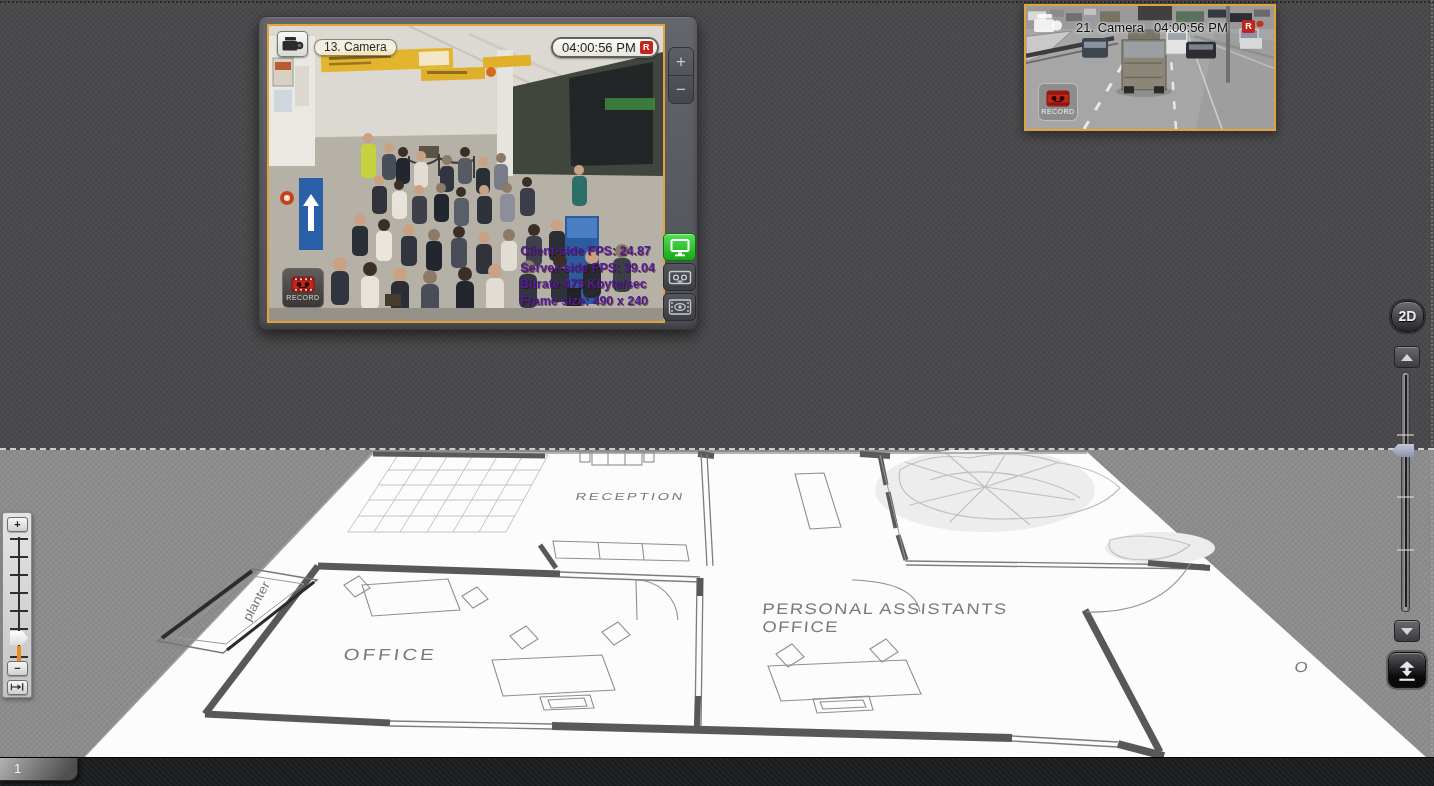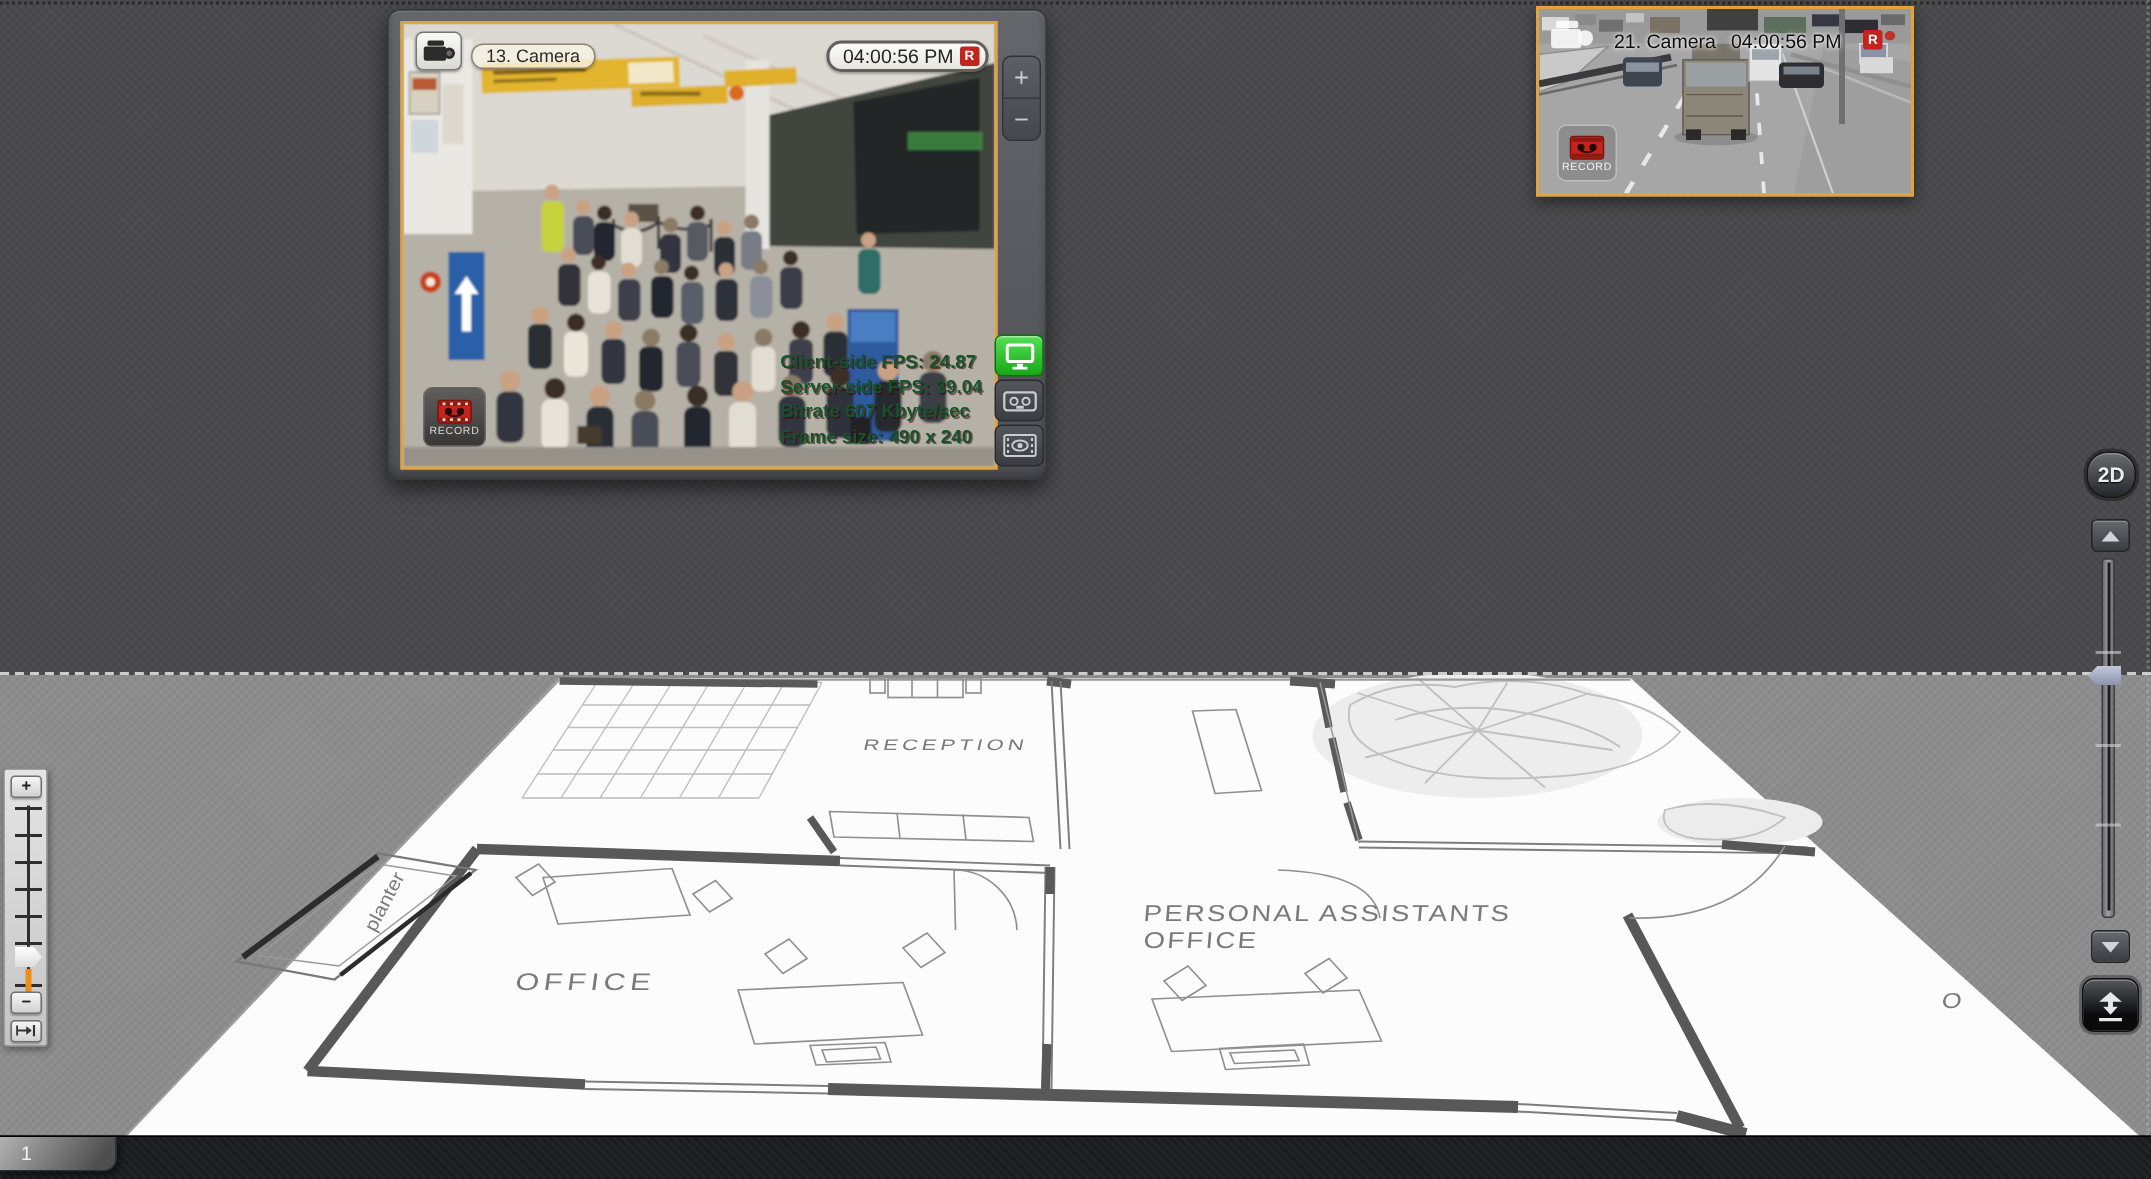"13. Camera" .cam-window { top: 6px -> 16px }
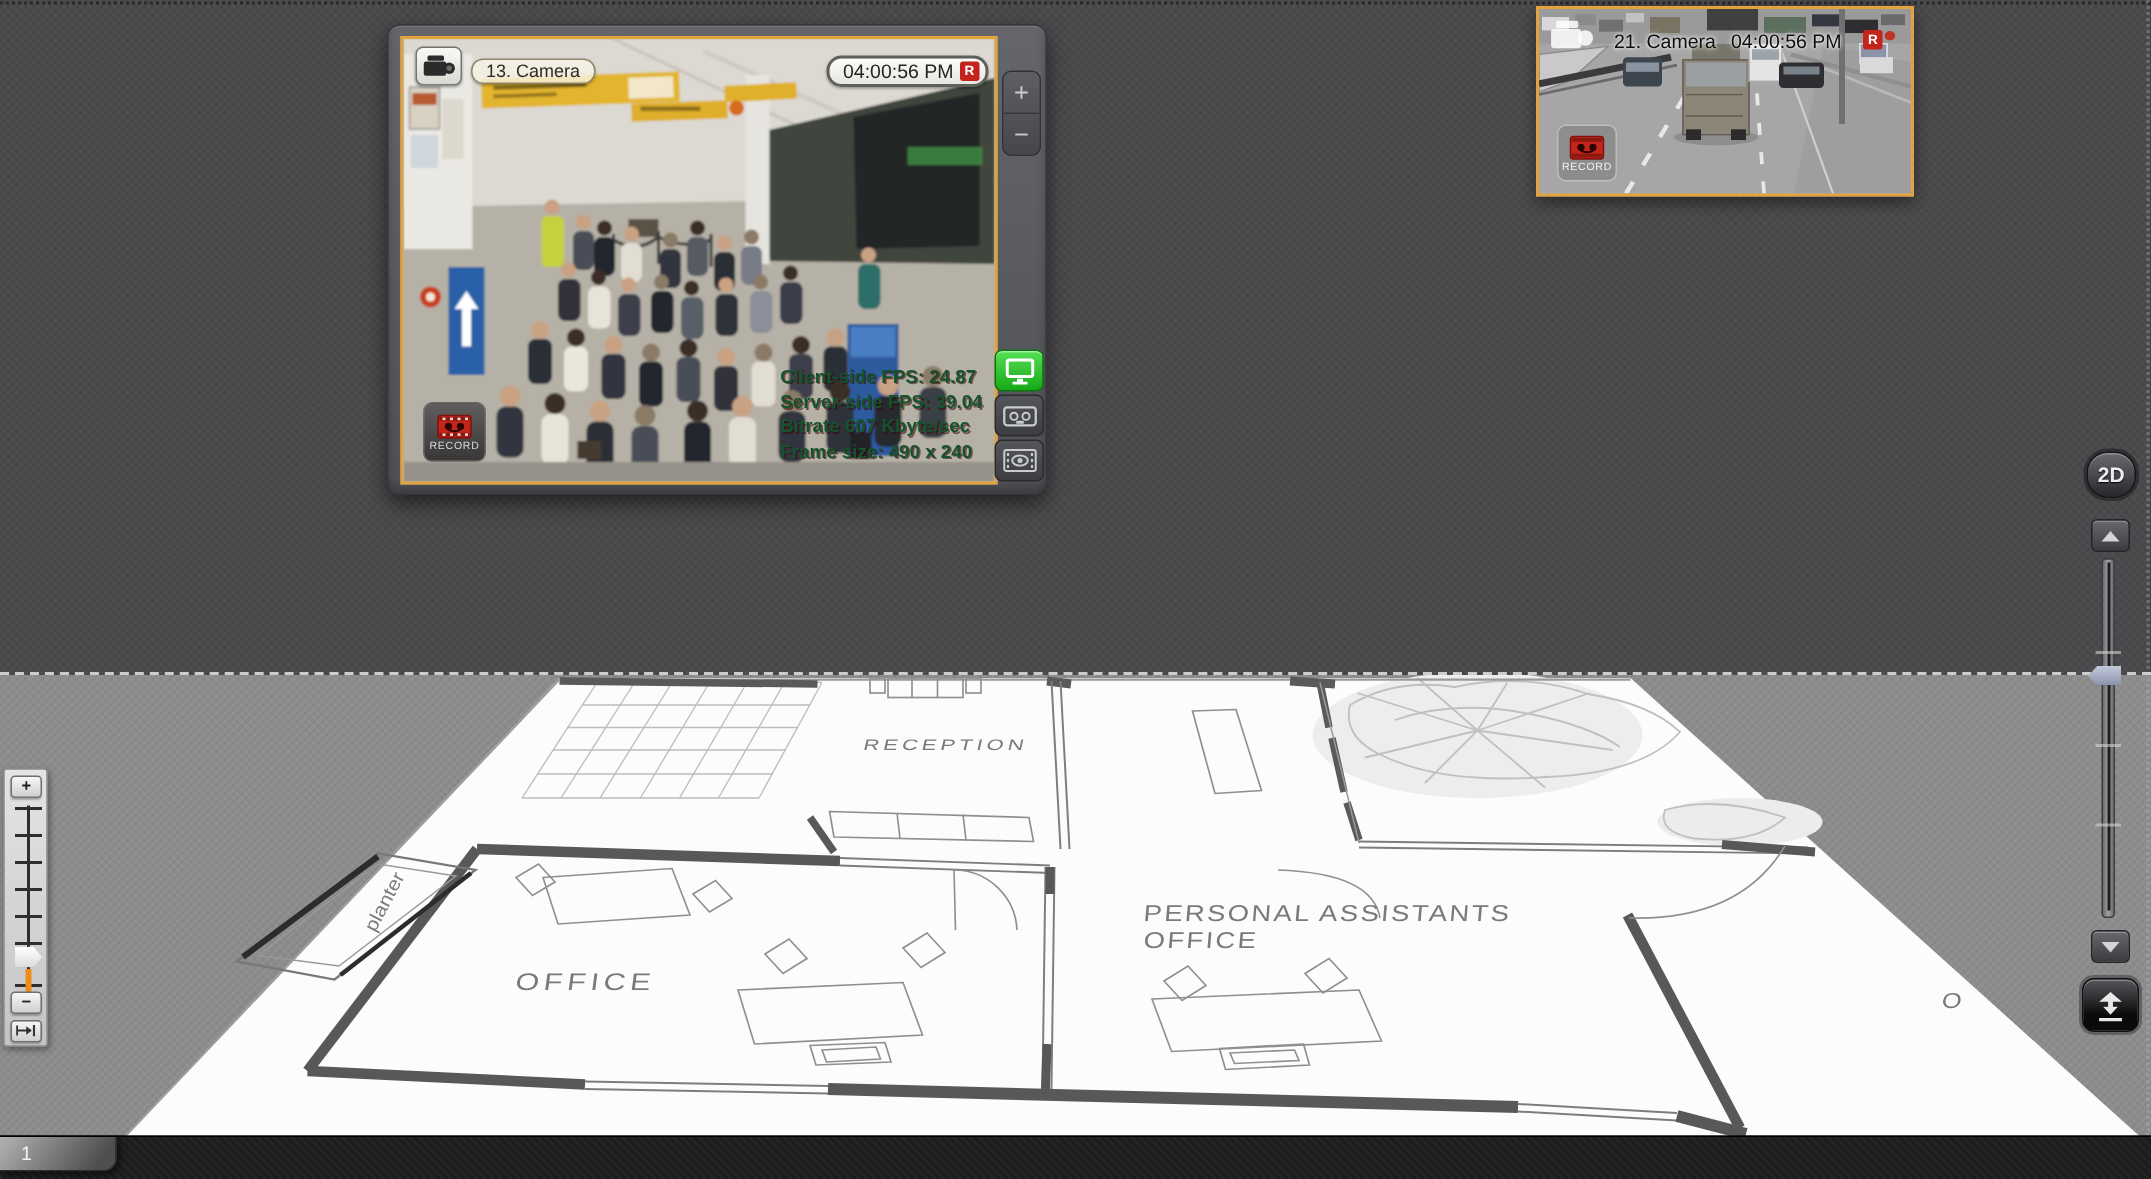"Client-side FPS: 24.87" .stats { color: #14532d -> #4c1d95 }
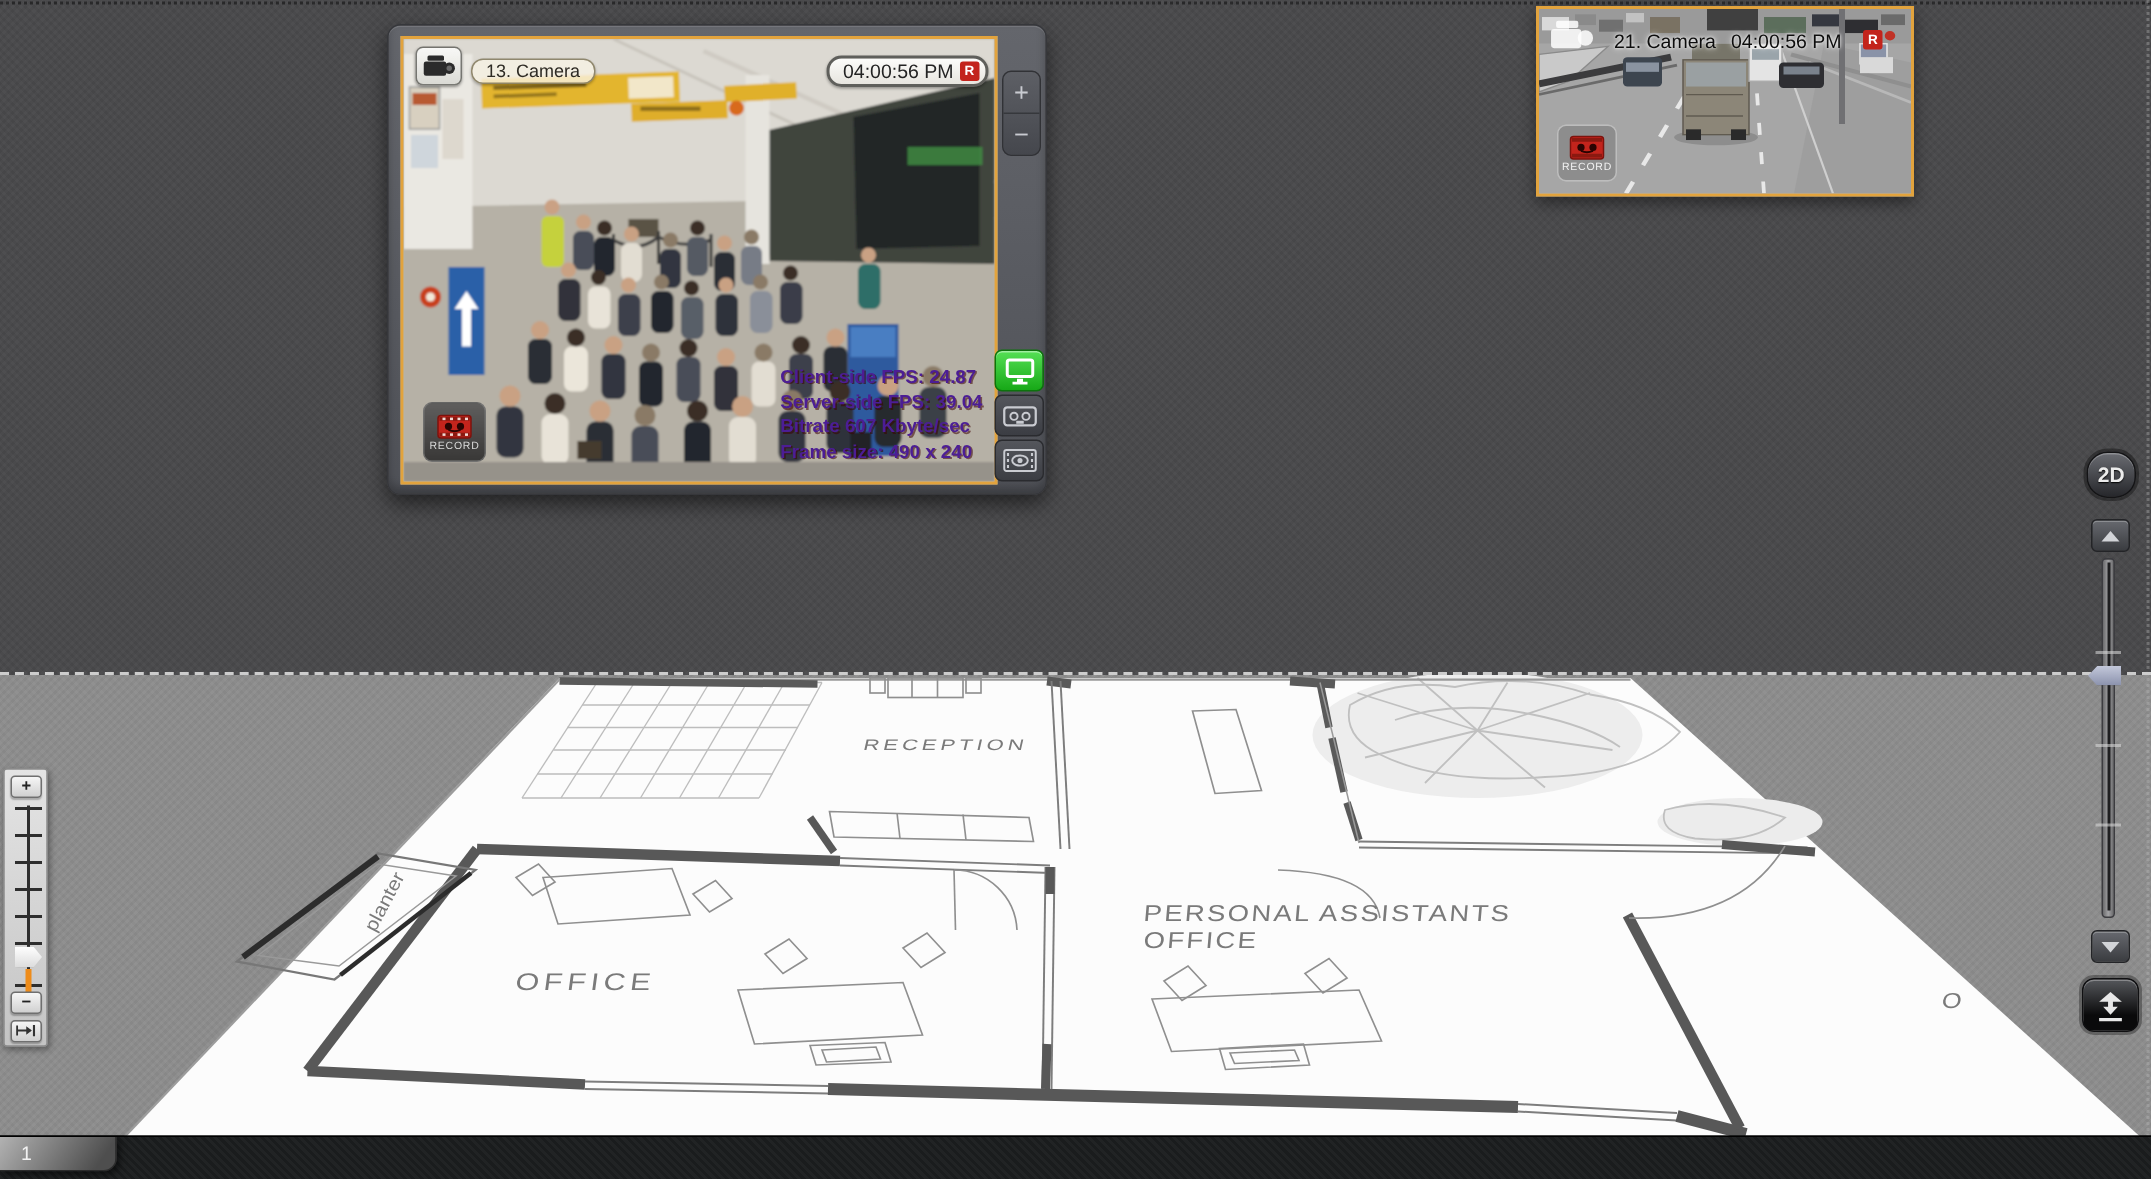"Bitrate 607 Kbyte/sec" div { text: 607 -> 475 }
